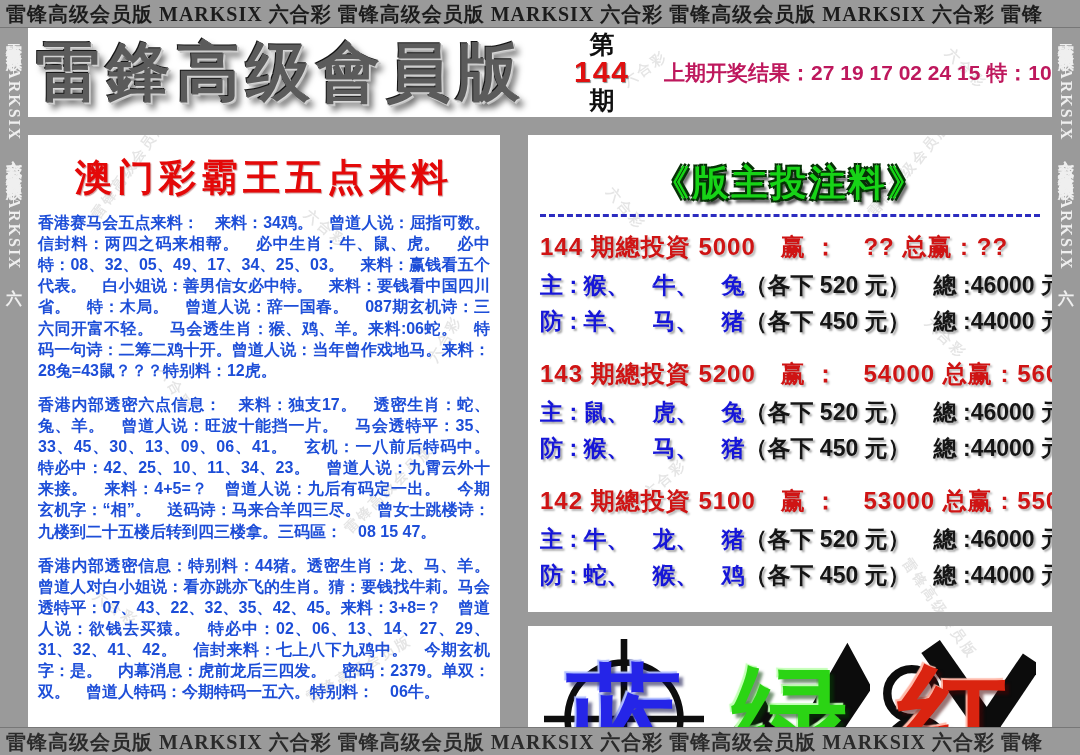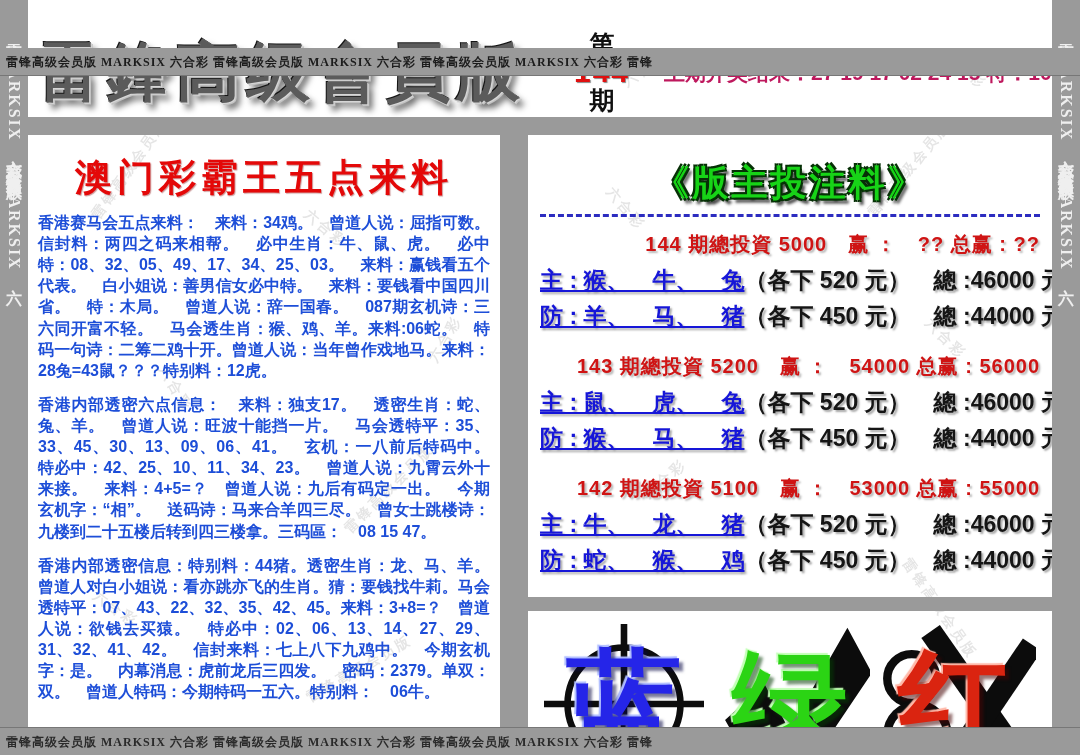"雷锋高级会员版 MARKSIX 六合彩 雷锋高级会员版 MARKSIX 六合彩" .frame-top,.frame-bottom { font-size: 12px -> 20px; margin-top: 48px -> none }
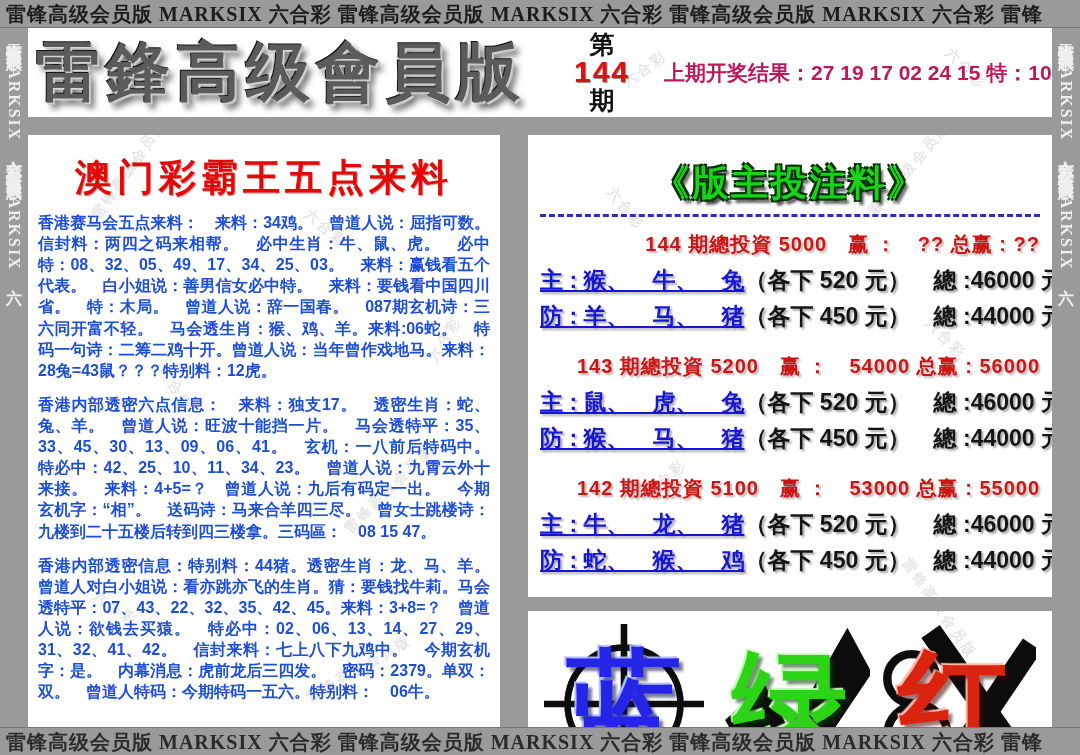"144 期總投資 5000 赢 ：" .blk-summary { font-size: 20px -> 24px; text-align: right -> none }
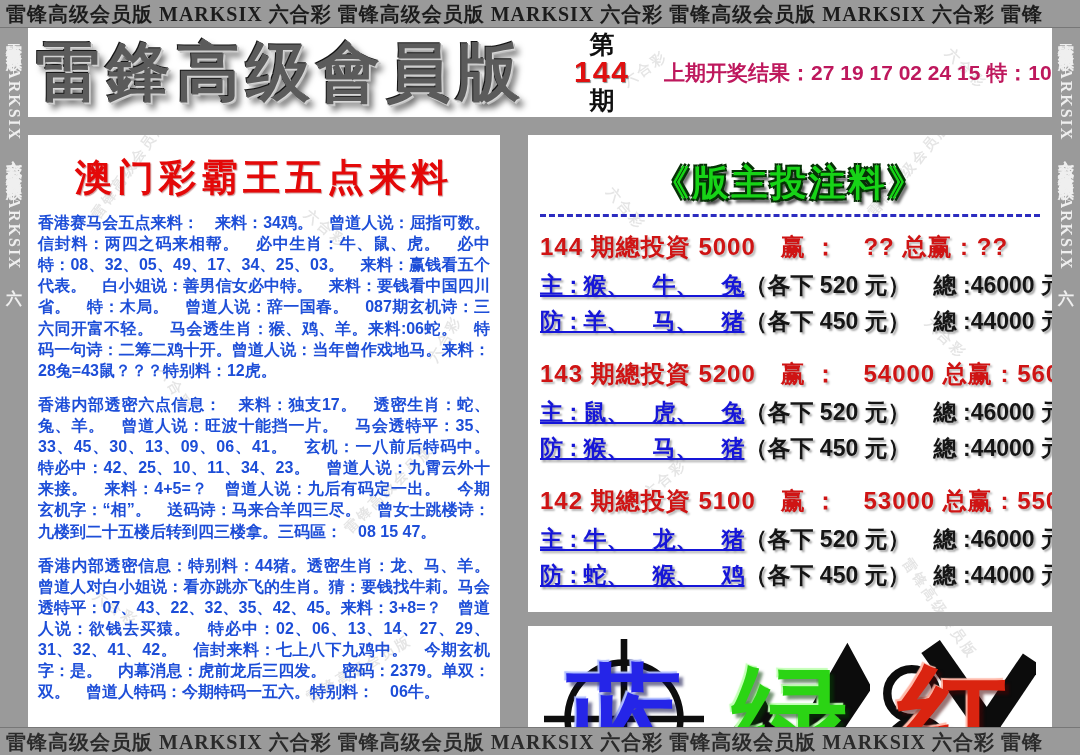"主 : 猴、 牛、 兔" .blk-label { text-decoration: underline -> none }
